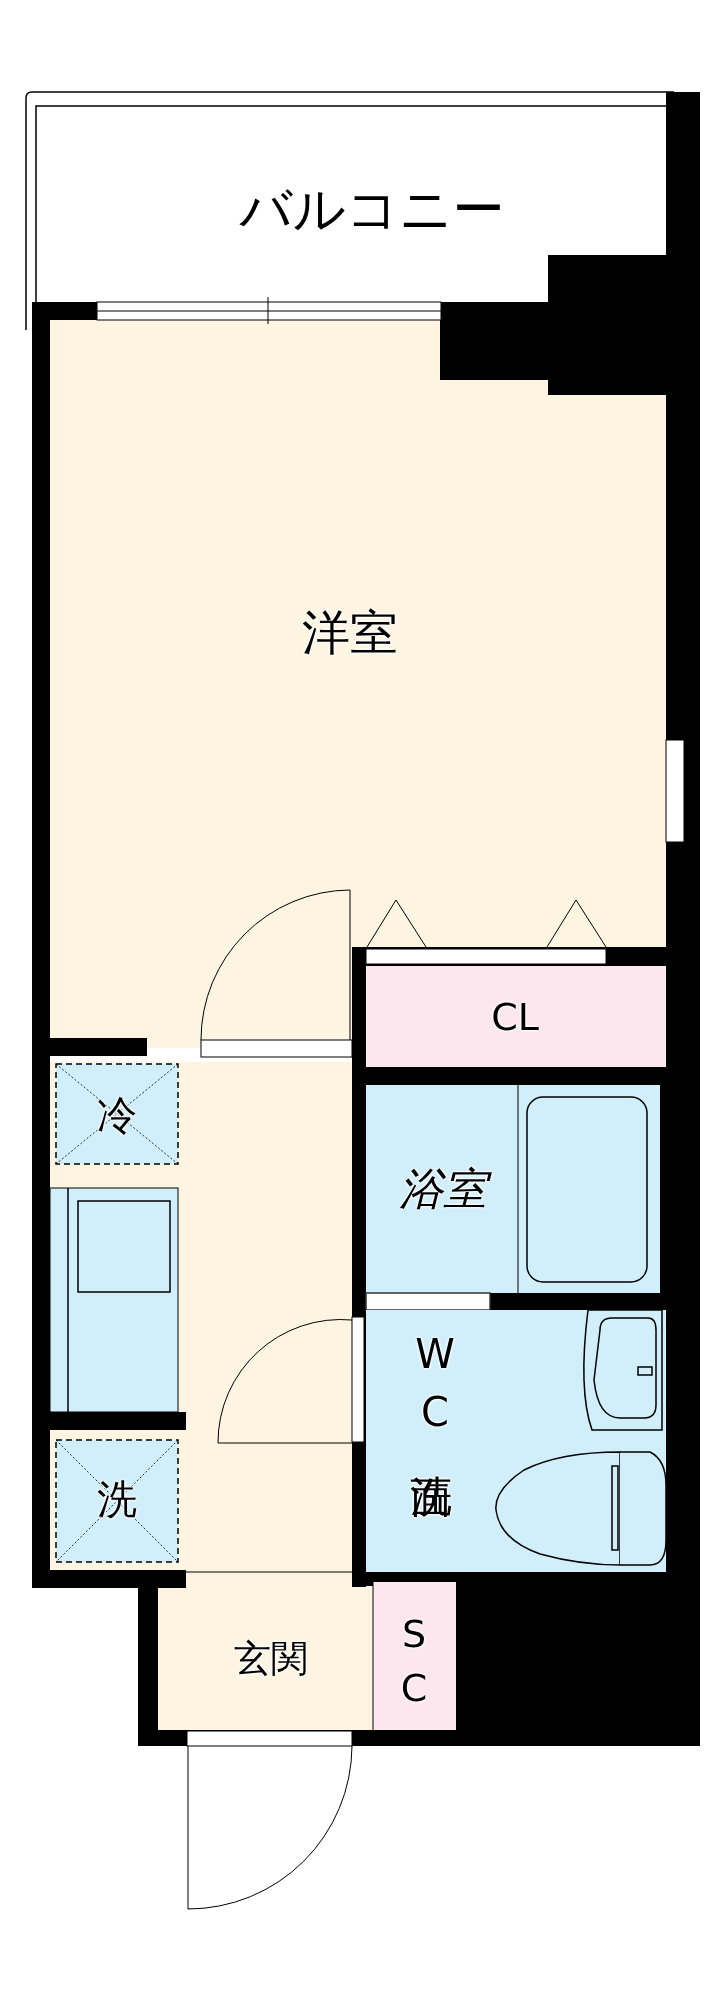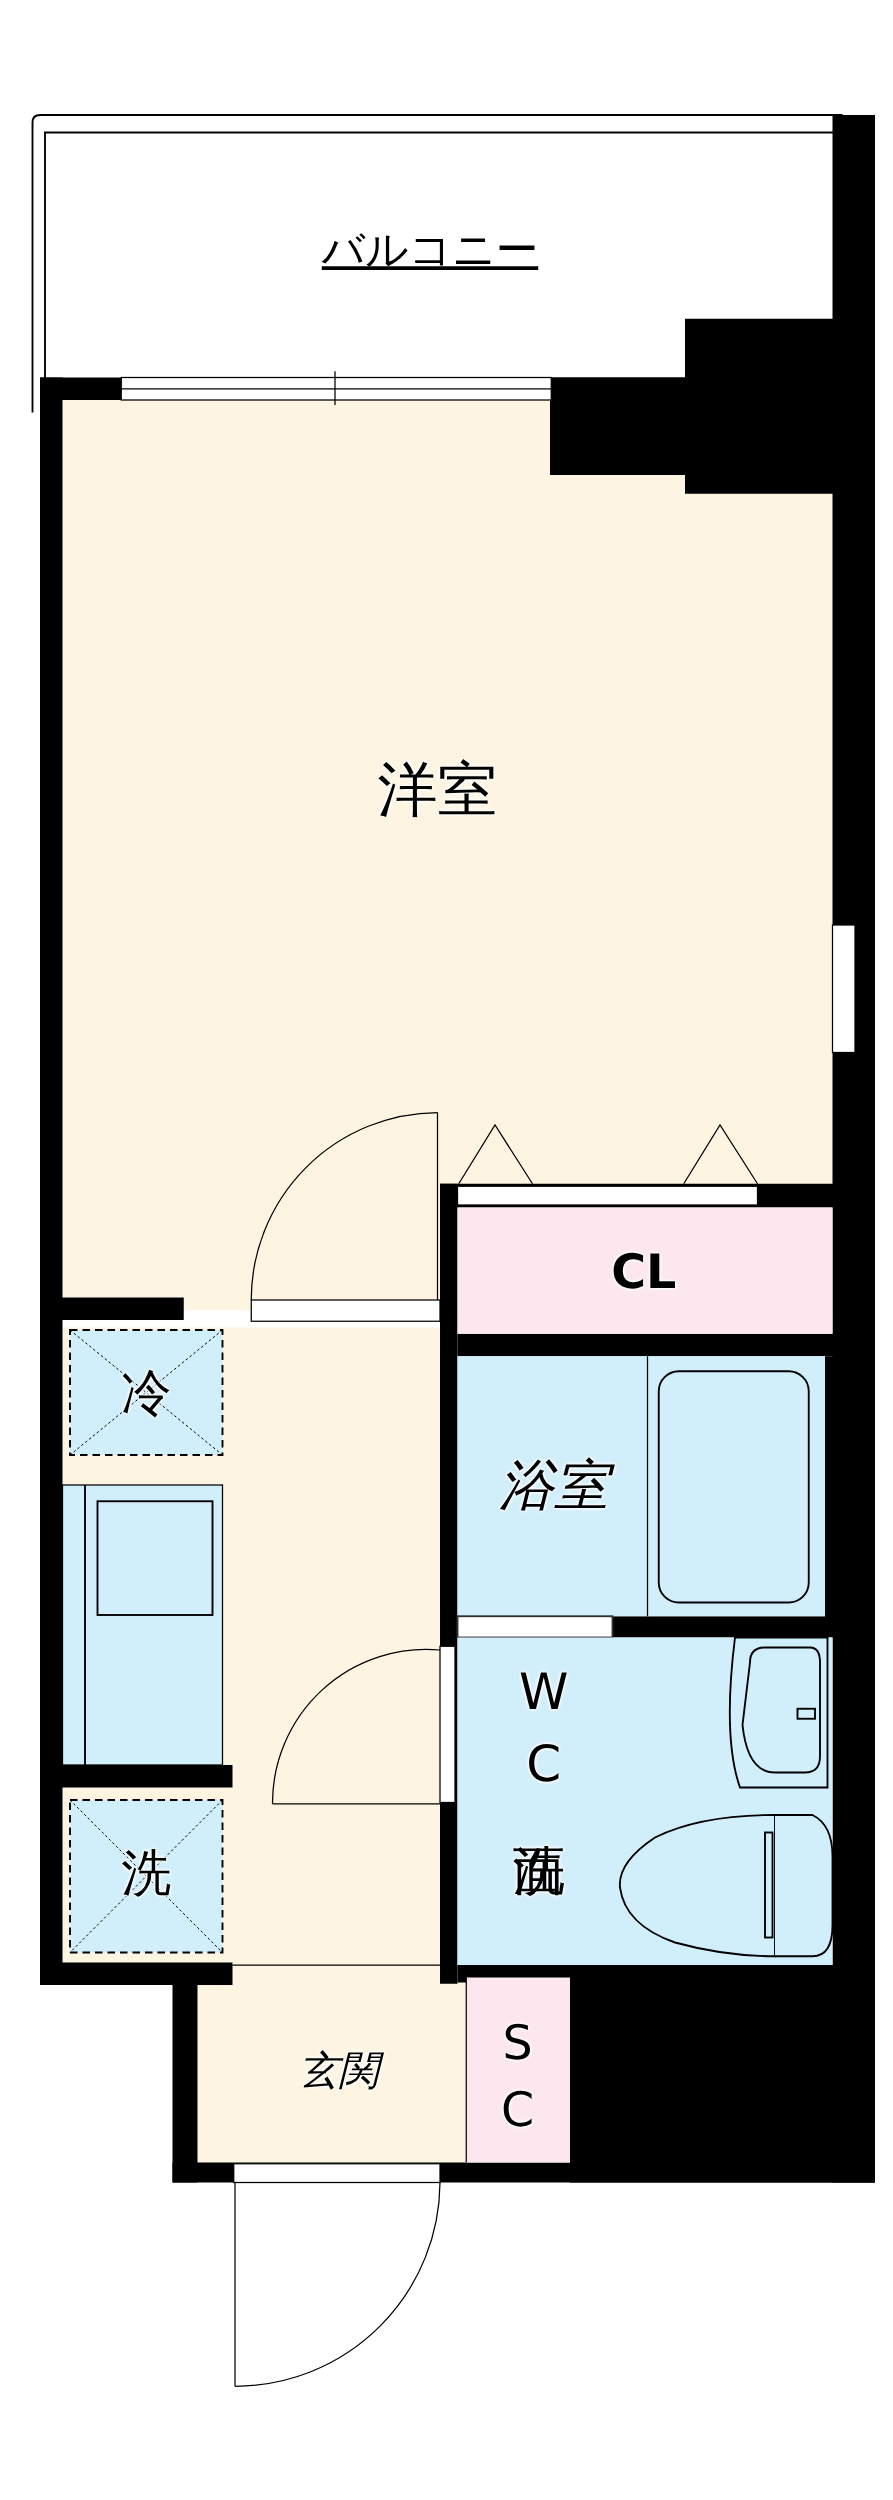"バルコニー" div.lbl { font-size: 34px -> 52px; left: 184px -> 212px; text-decoration: underline -> none }
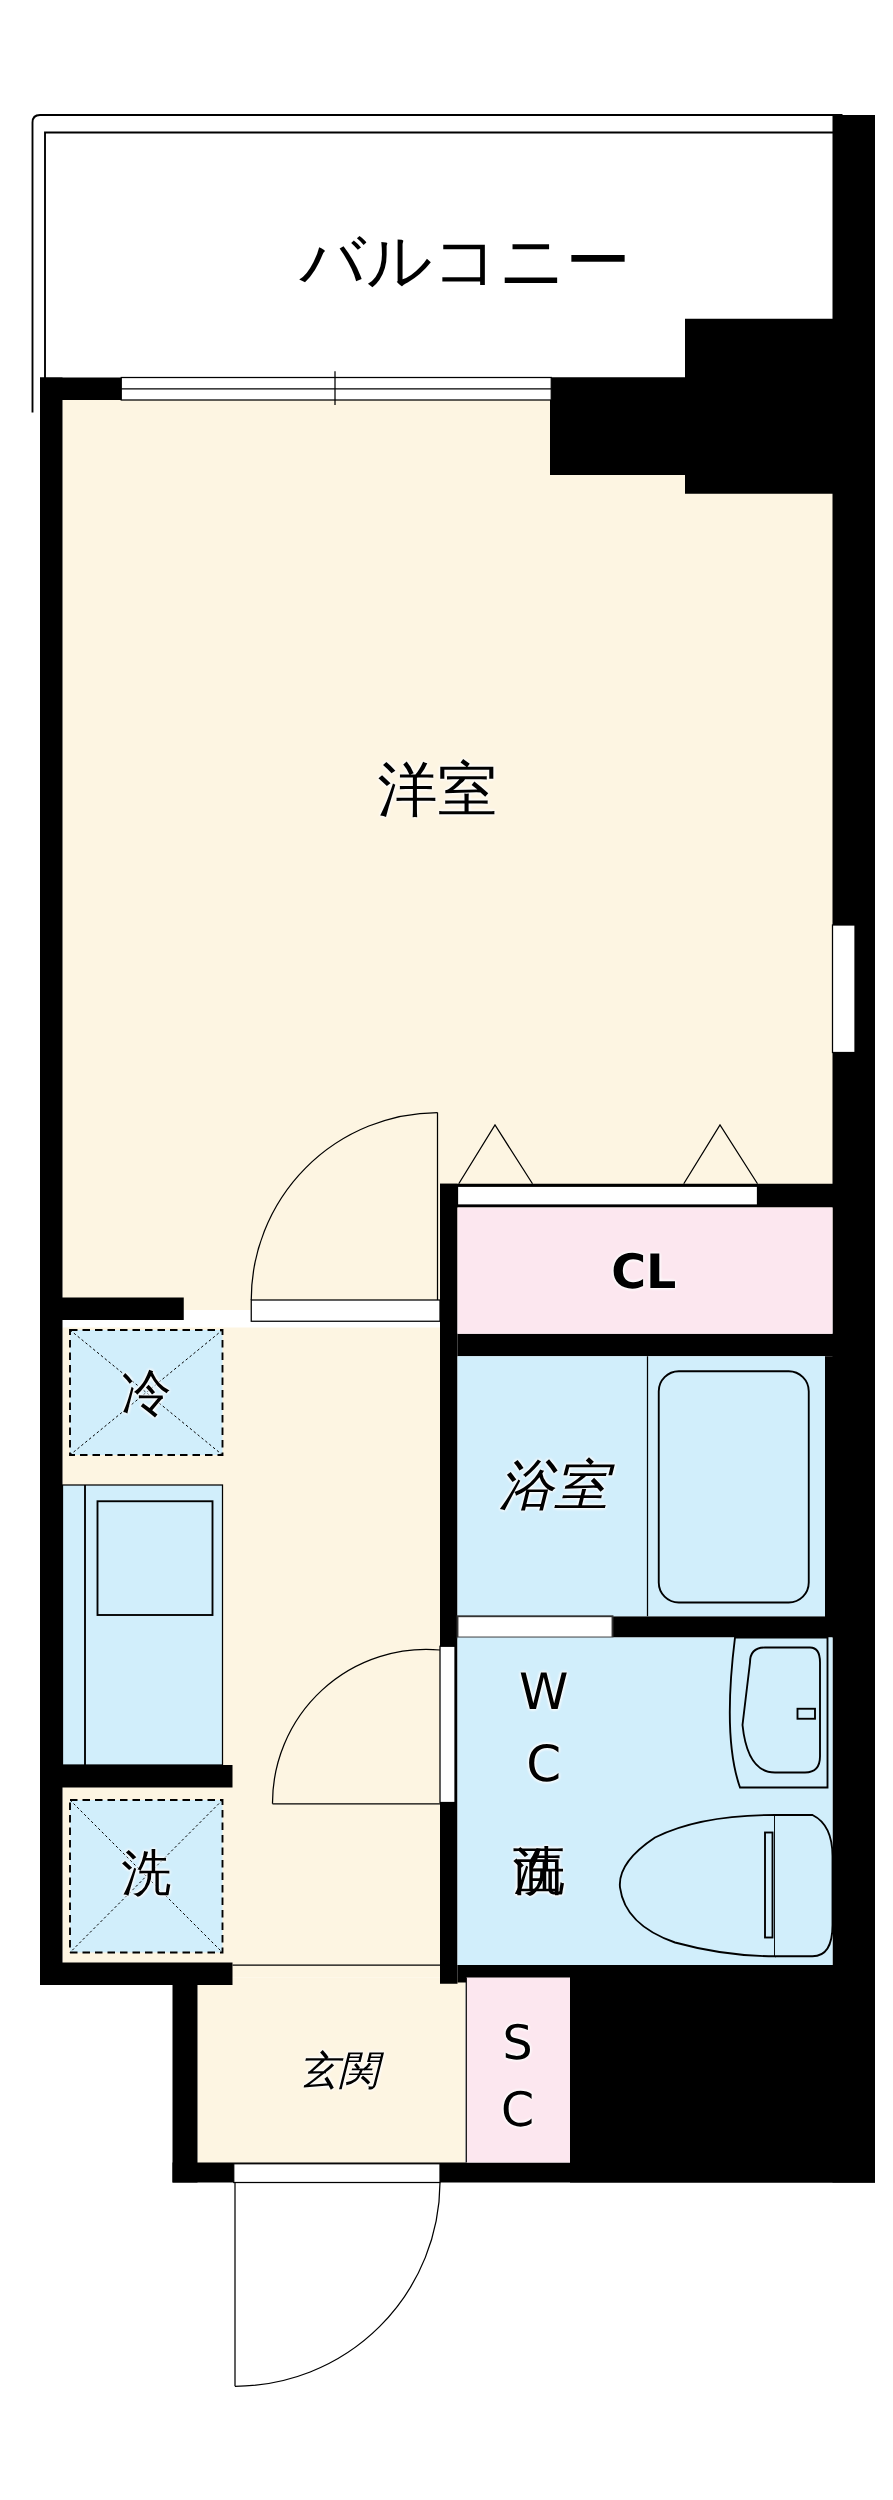"CL" div.lbl { font-weight: bold -> none }
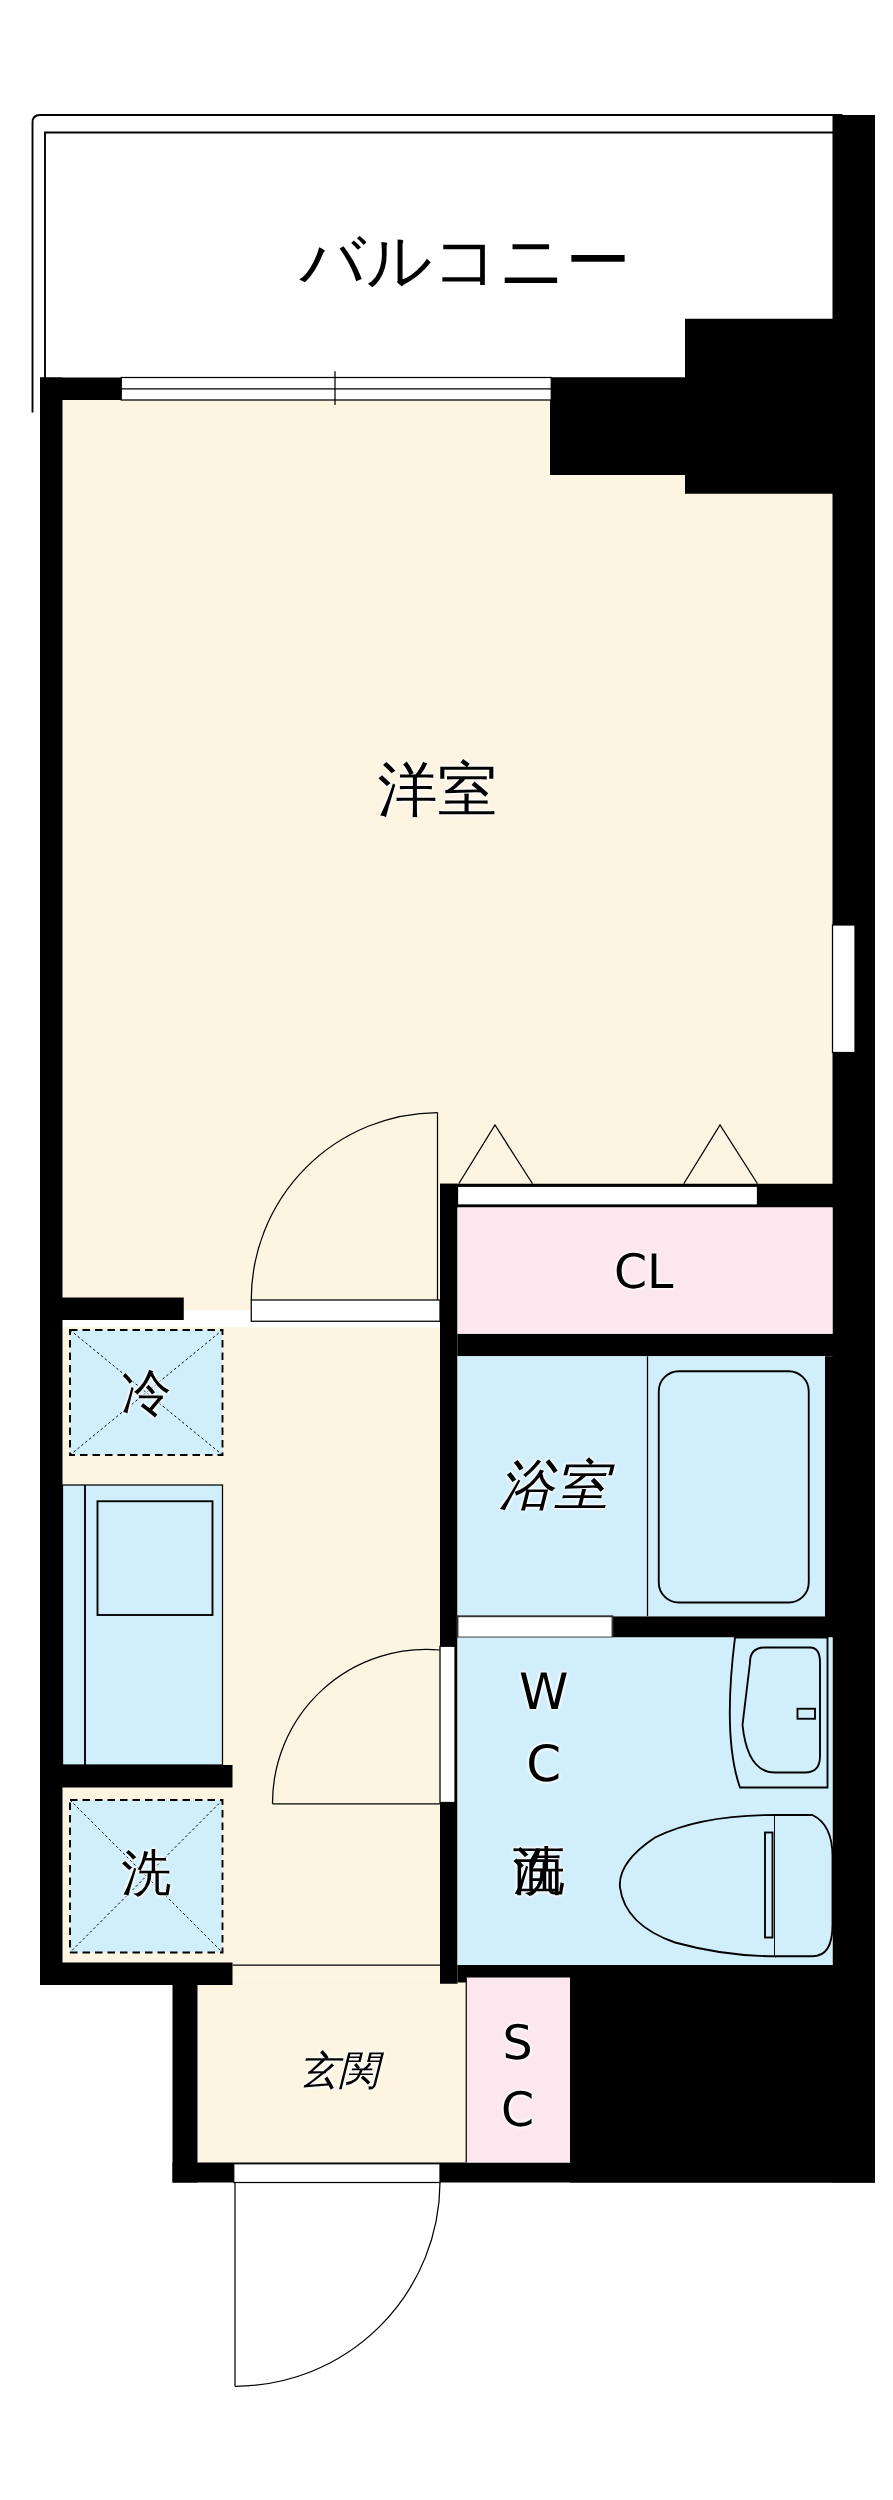"玄関" div.lbl { font-size: 32px -> 37px; font-style: italic -> none }
